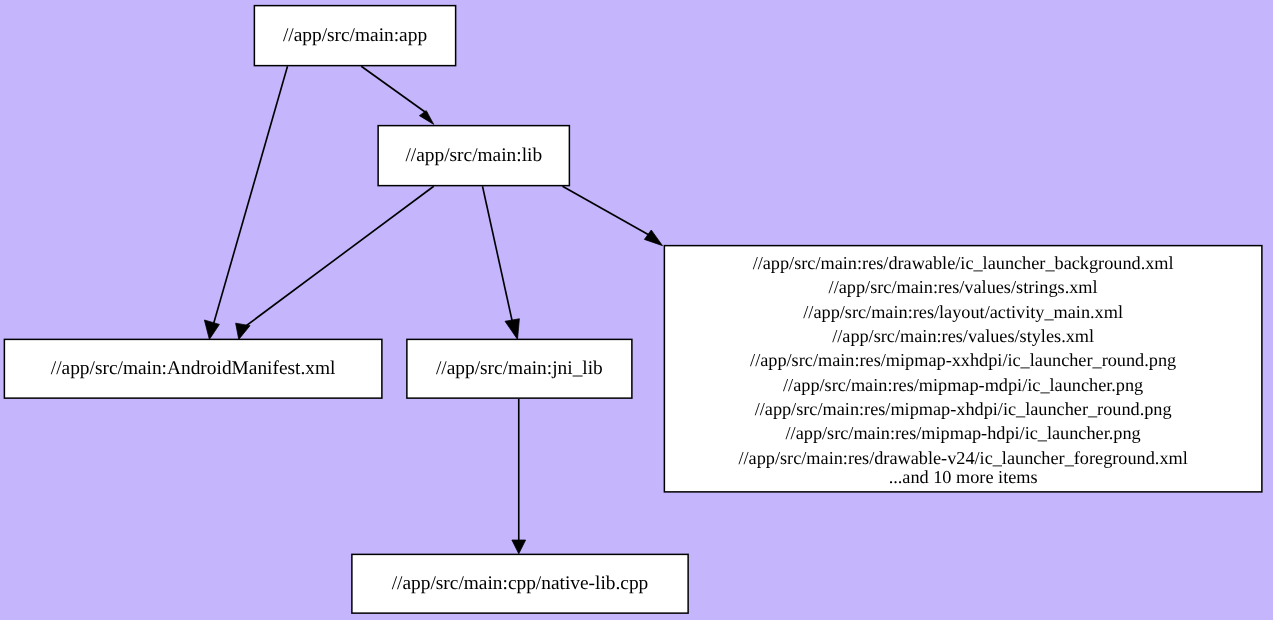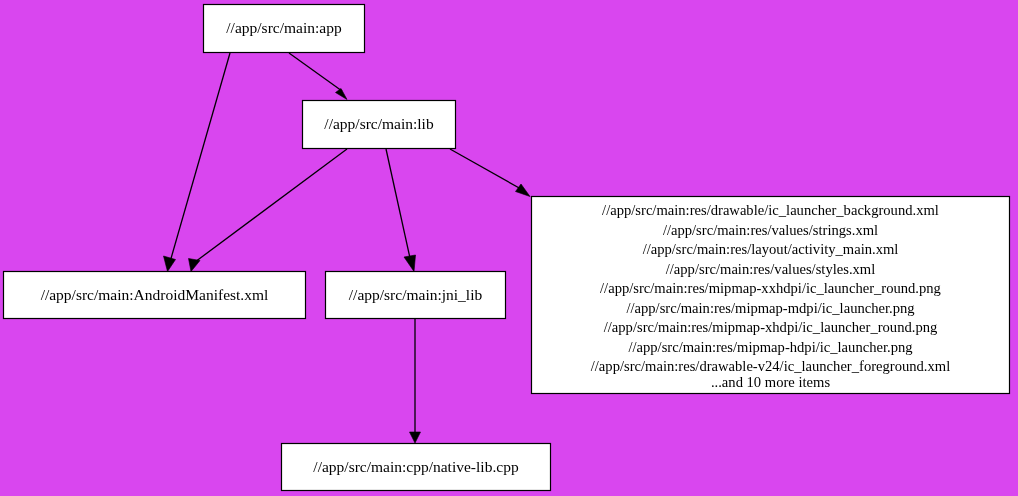"//app/src/main:app" #graph-root { background: #d946ef -> #c4b5fd }
